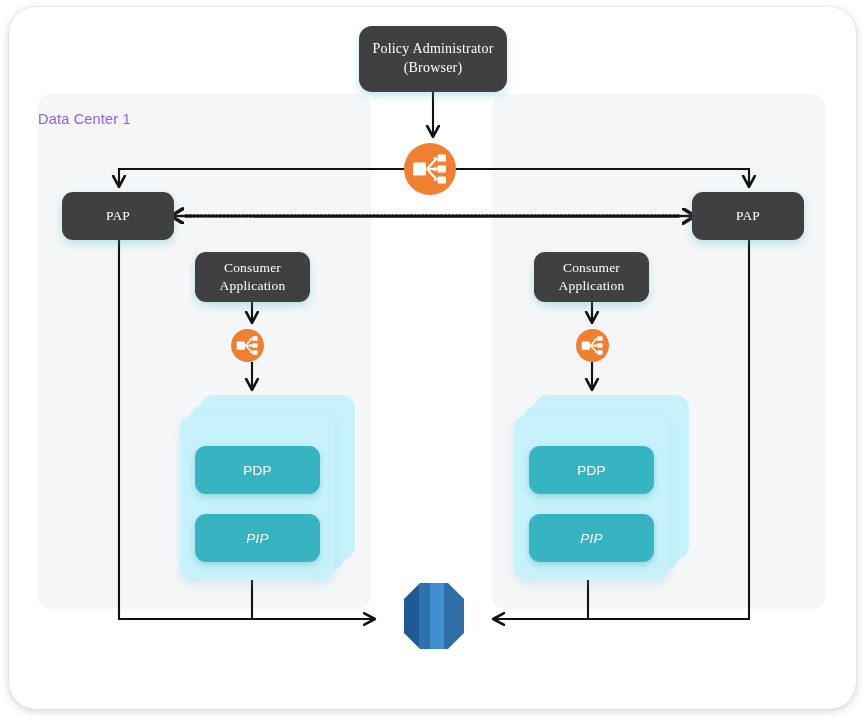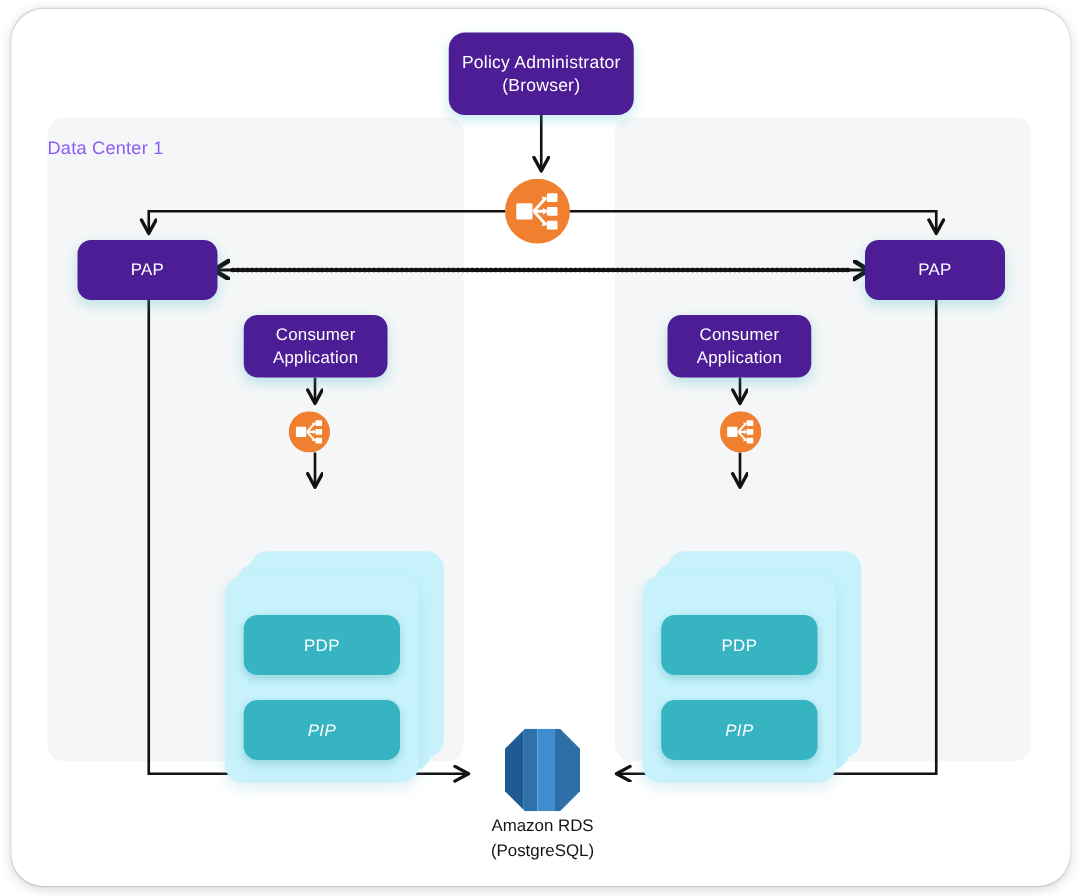"Policy Administrator" .teal-box { background: #4c1d95 -> #404040; font-family: none -> Liberation Serif, serif }
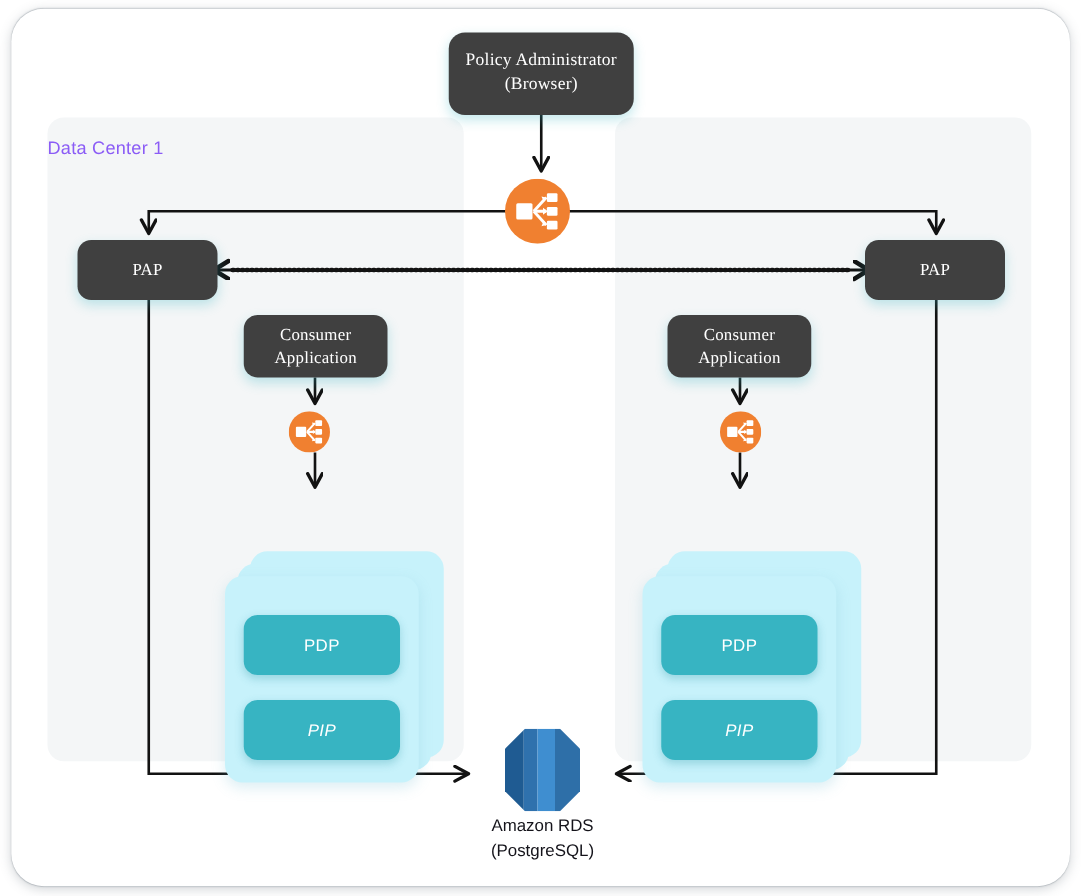"PDP" .stack { margin-top: 46px -> none }
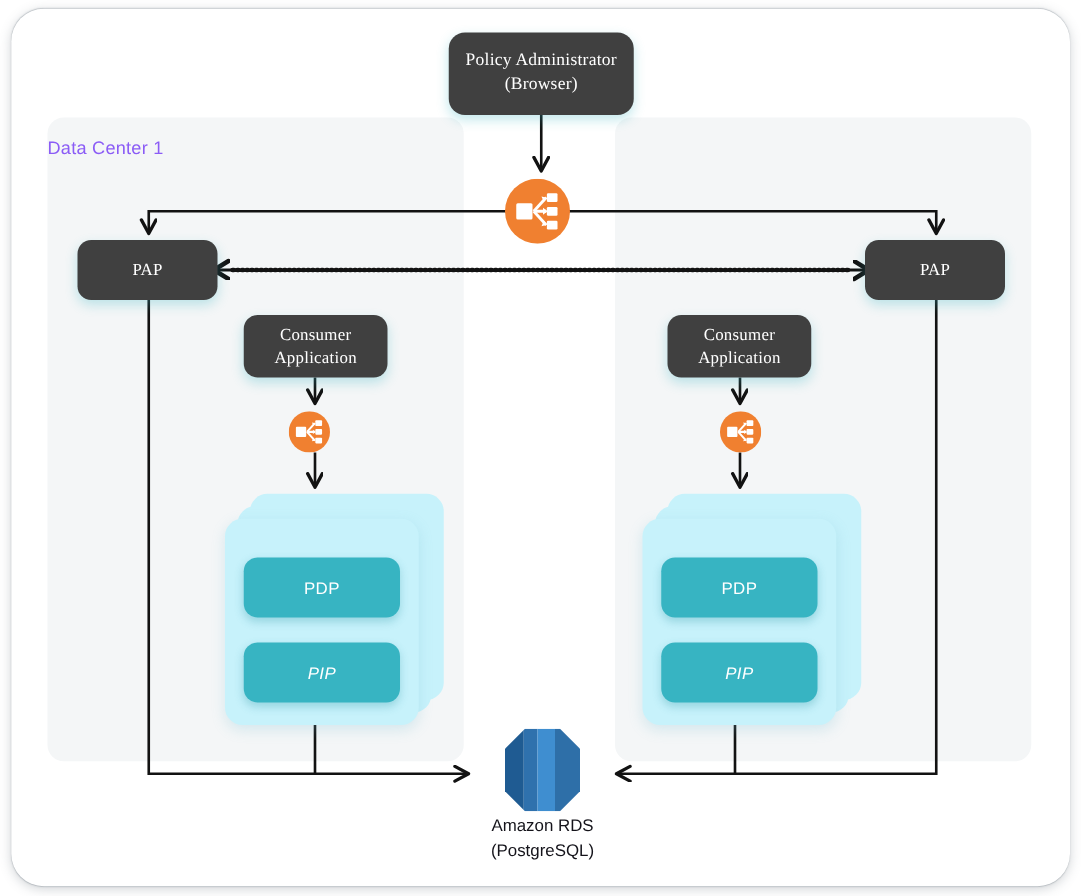"Amazon RDS" div.rds-caption { html: <div> <span>Amazon RDS</span> <span>(PostgreSQL)</span> </div> -> none }
